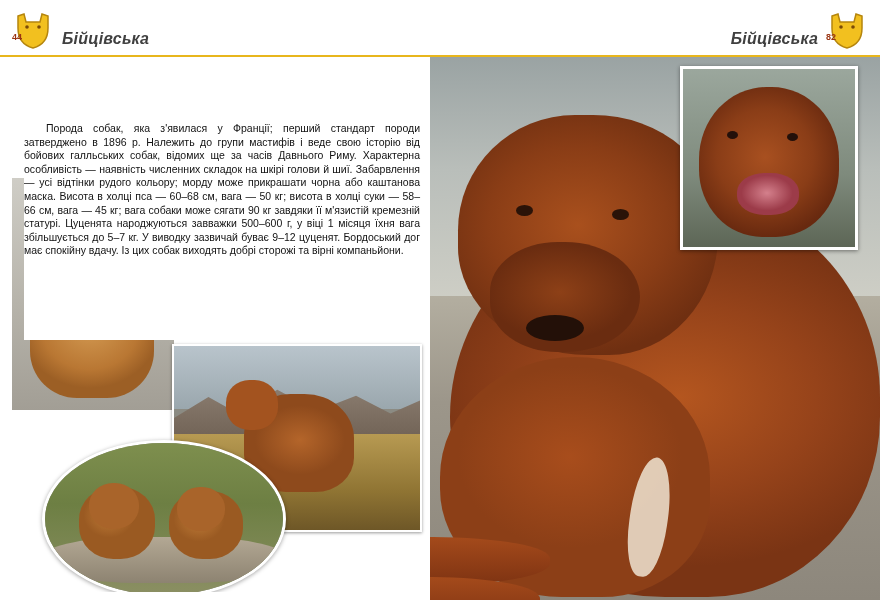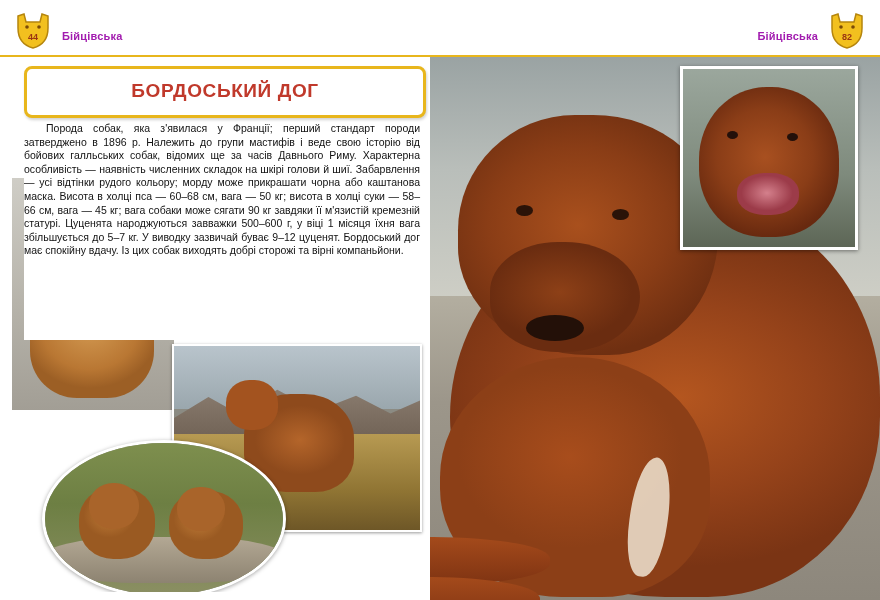"44" .badge .pagenum { text-align: center -> none }
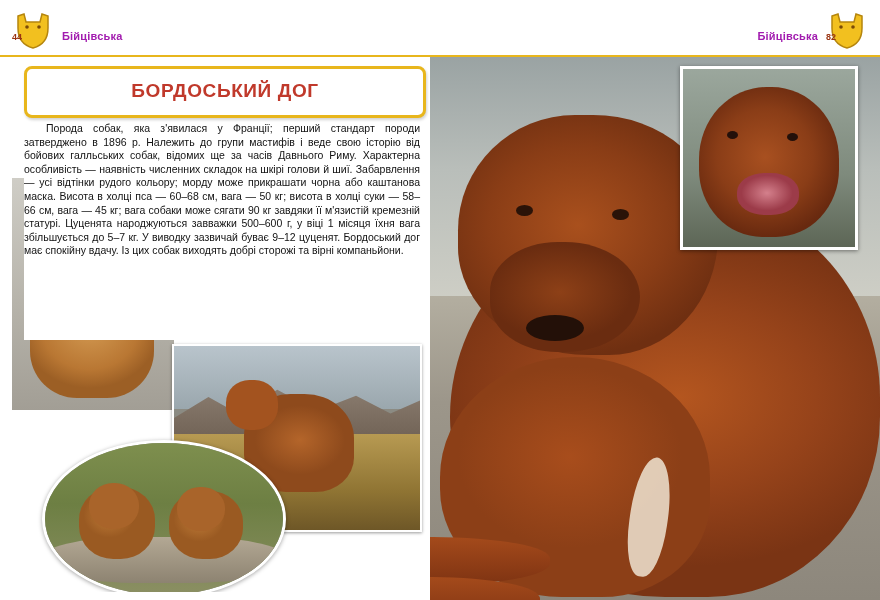"Бійцівська" .hdr-label { color: #a21caf -> #404040; font-size: 11px -> 16px; font-style: none -> italic }
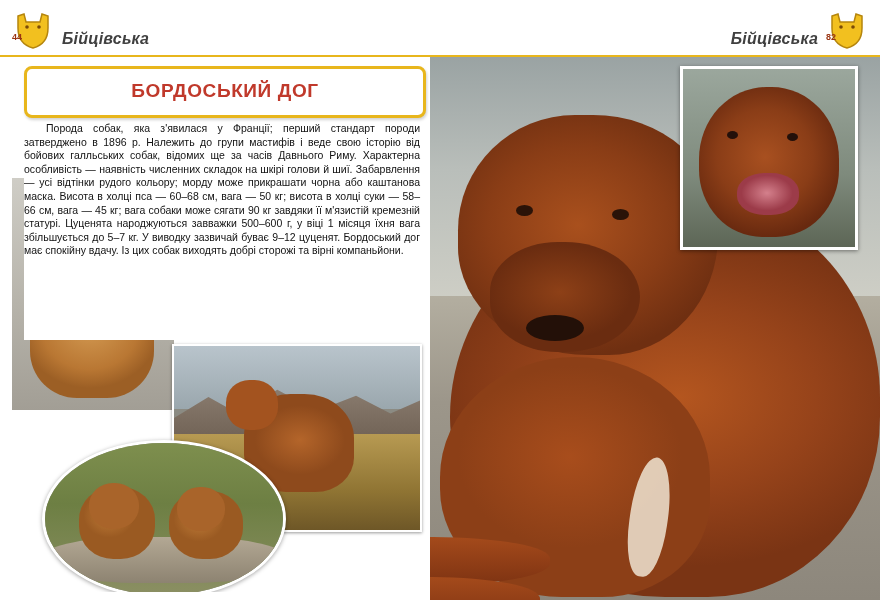"БОРДОСЬКИЙ ДОГ" div { html: <div> <div>БОРДОСЬКИЙ ДОГ</div> </div> -> none }
